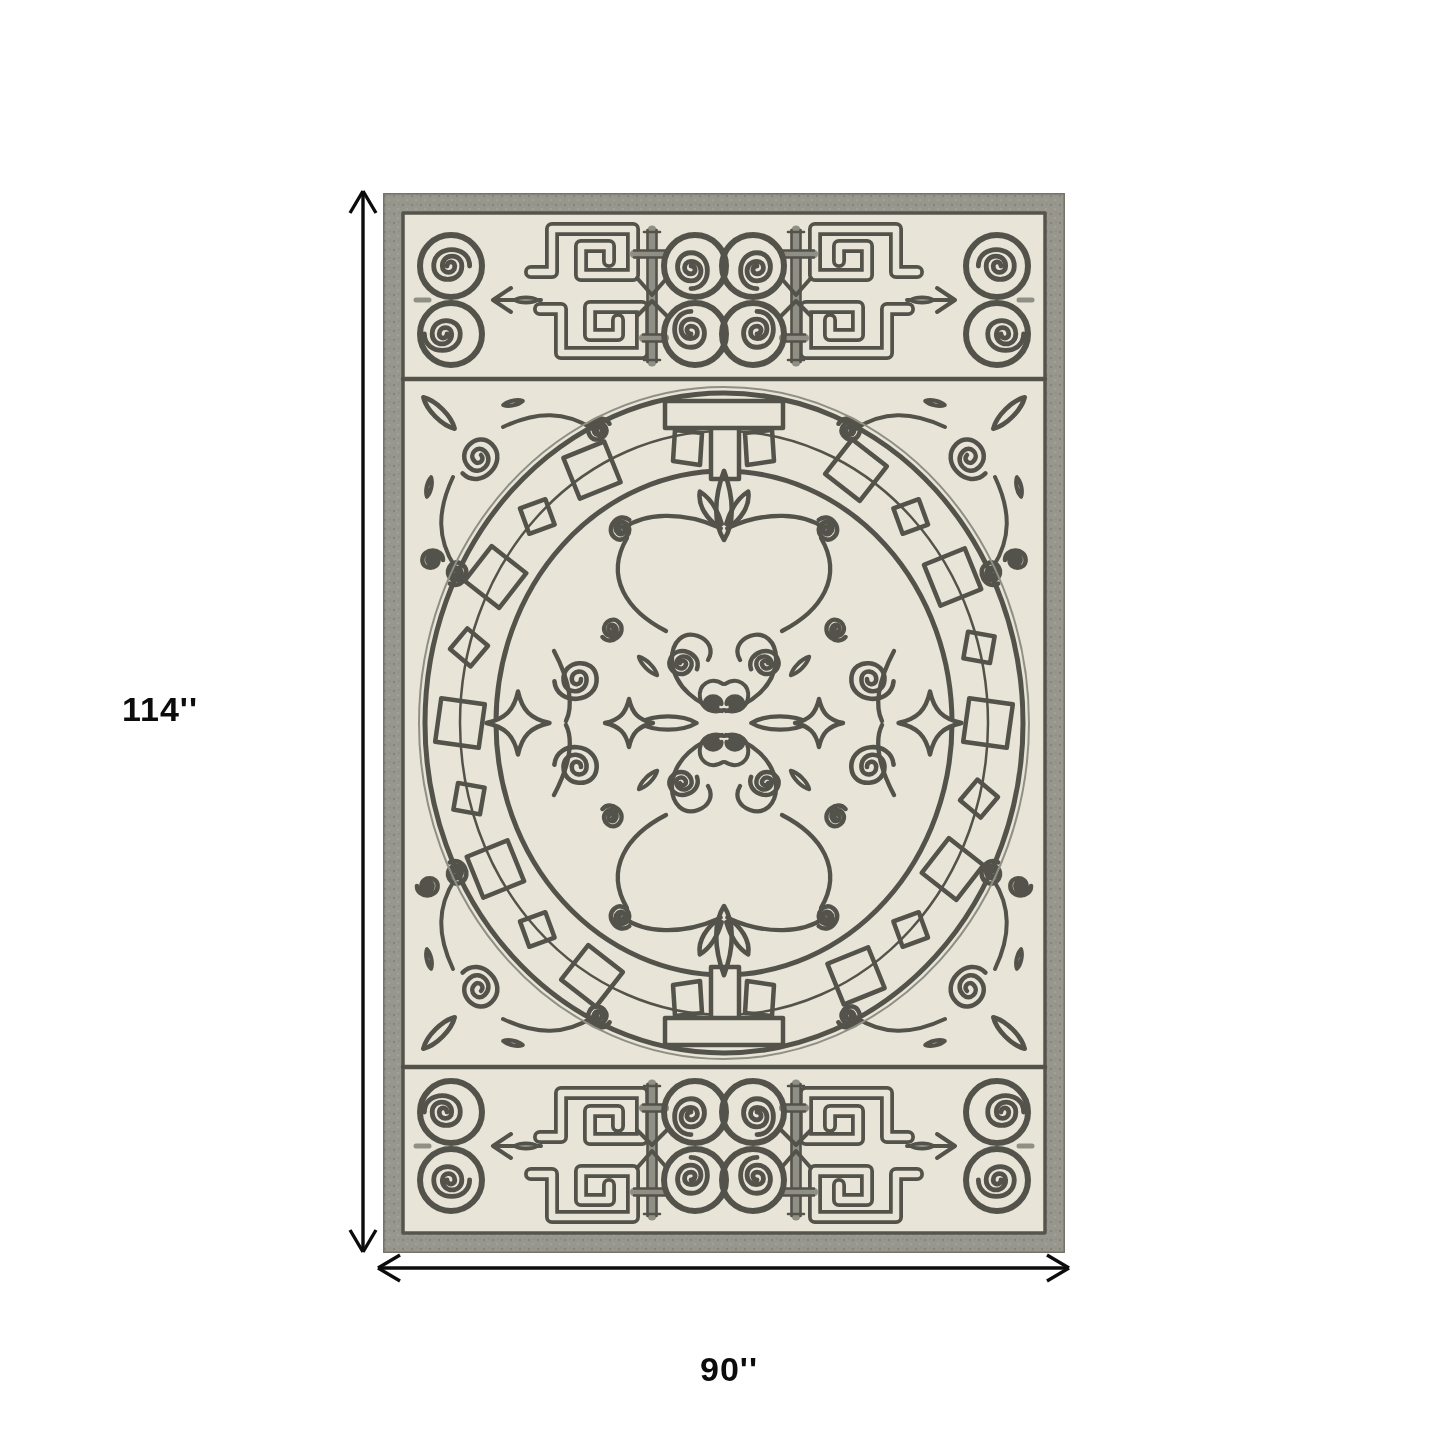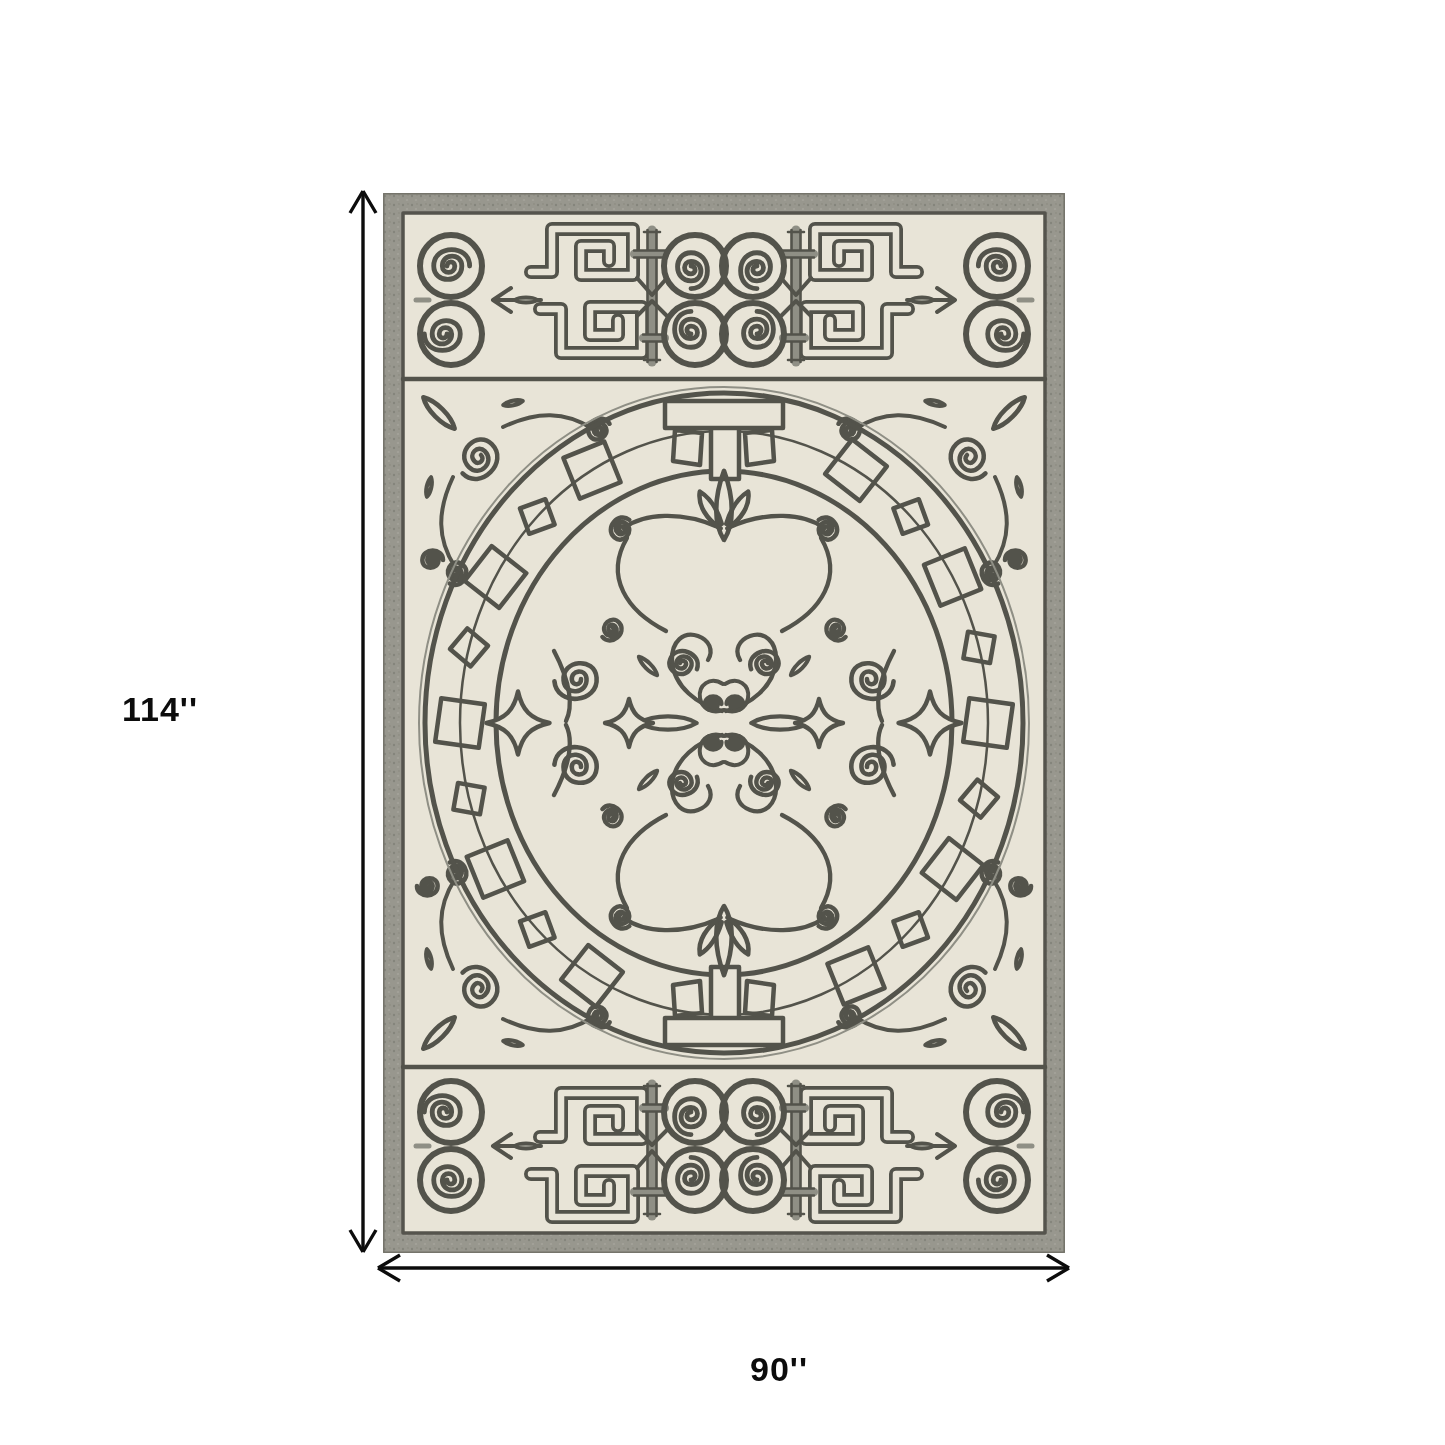"90''" #width-label { left: 709px -> 659px }
